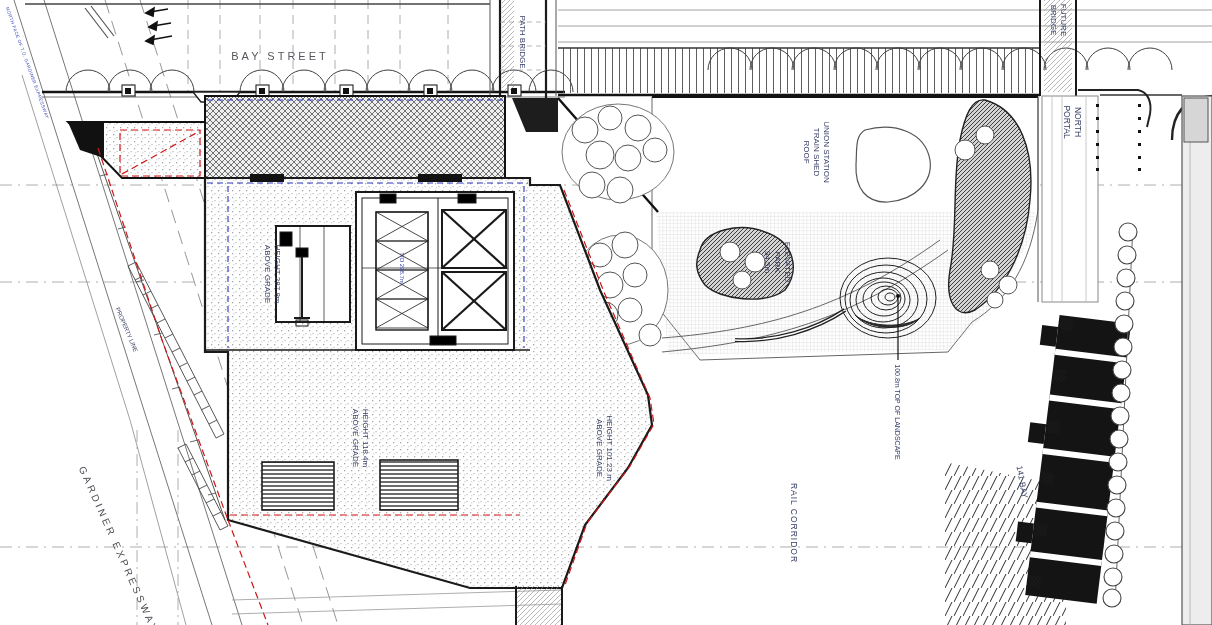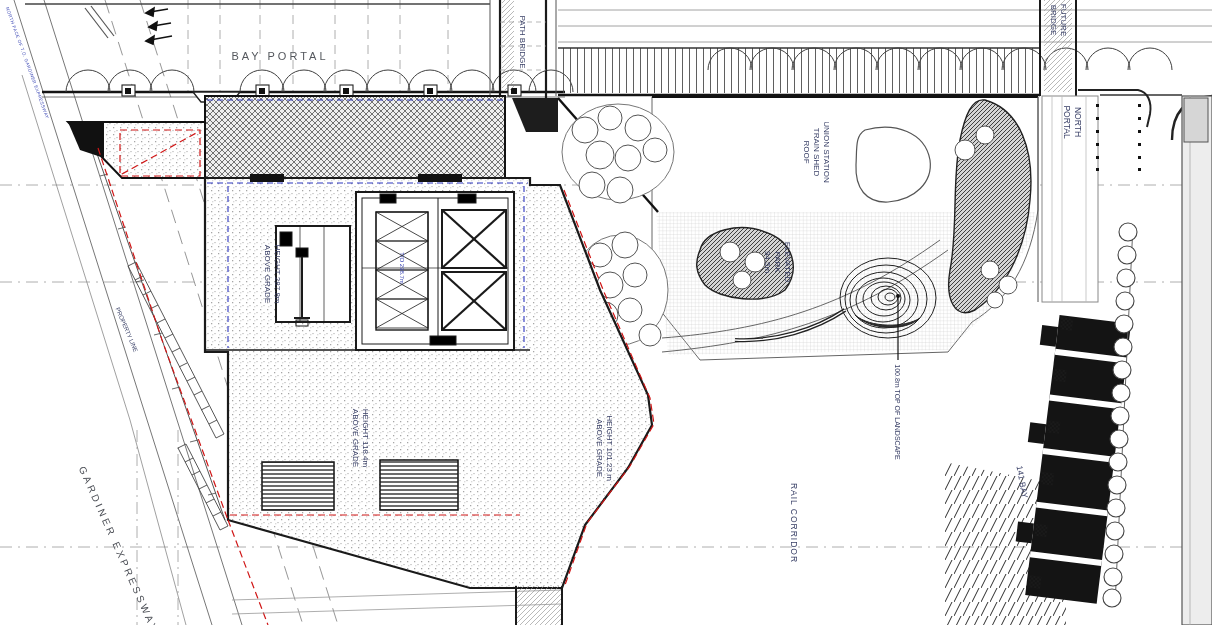"BAY PORTAL" div.lbl { text: PORTAL -> STREET }
